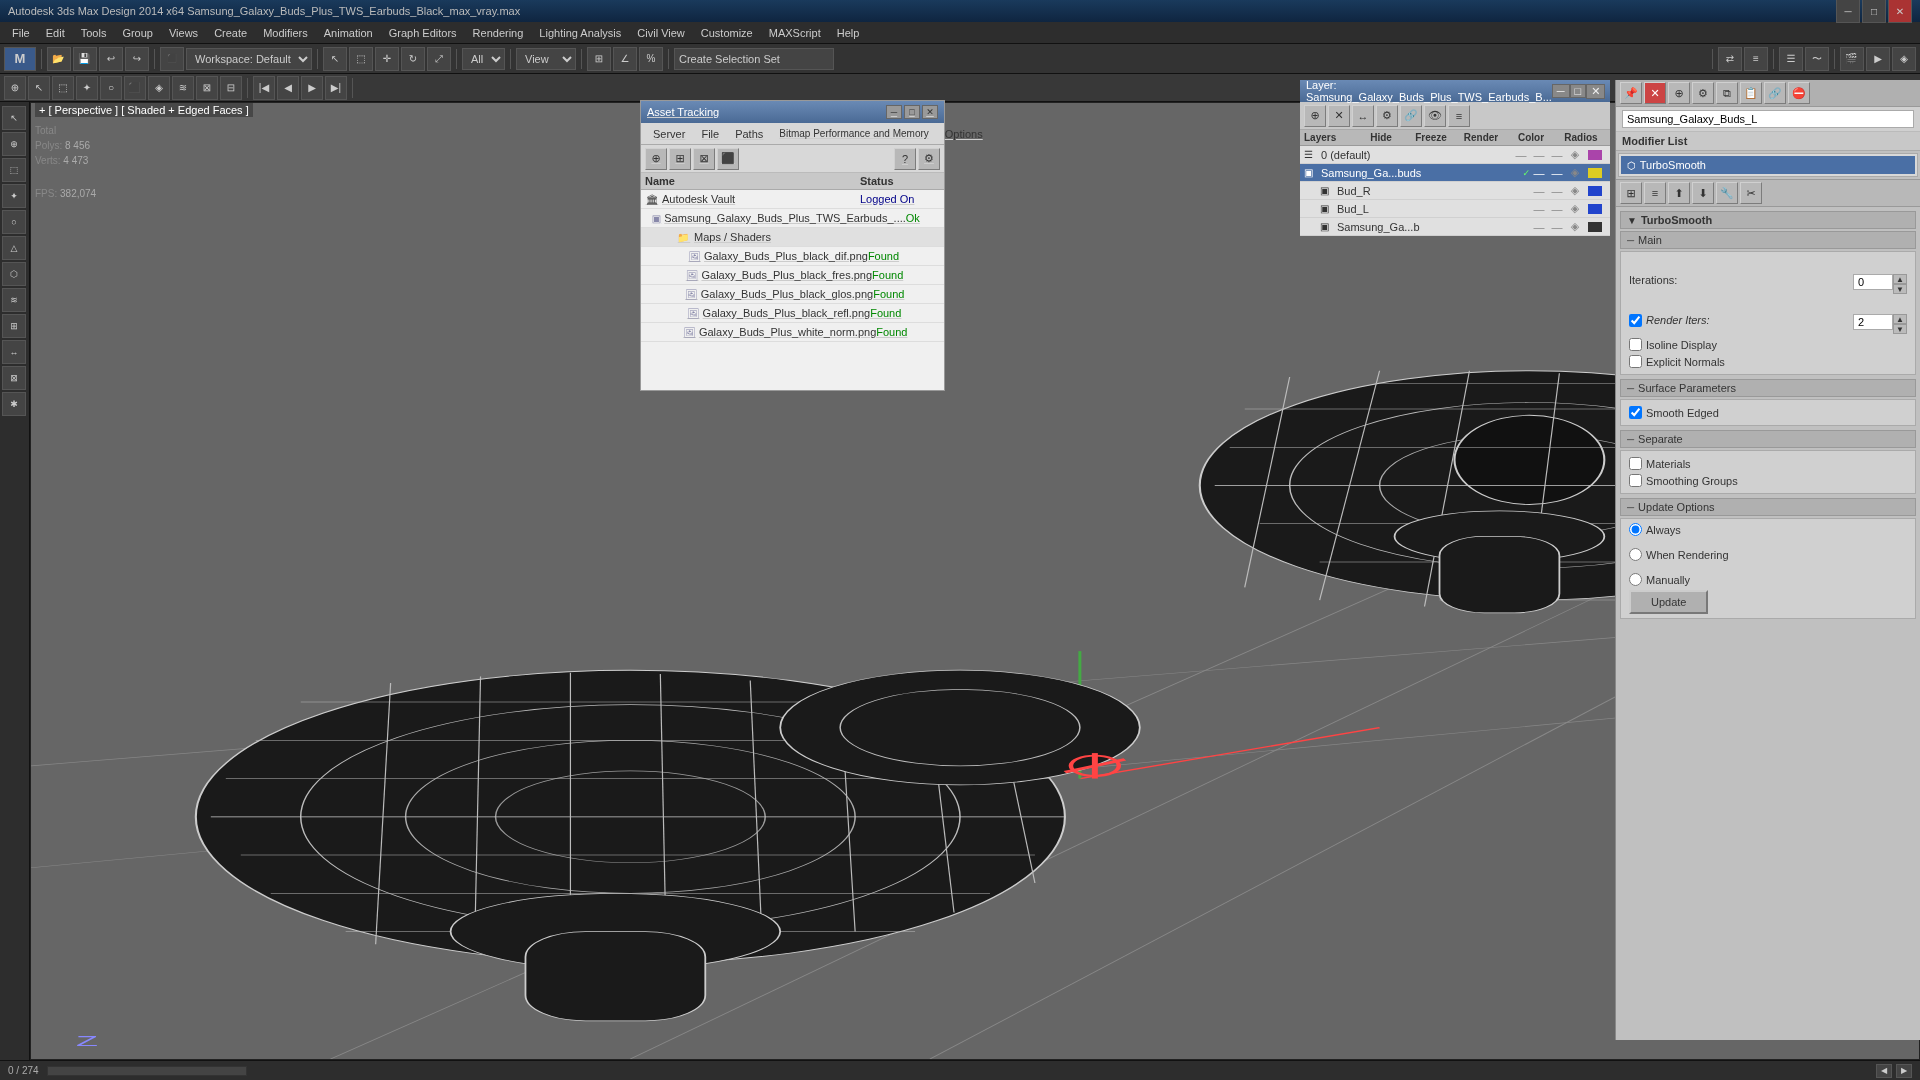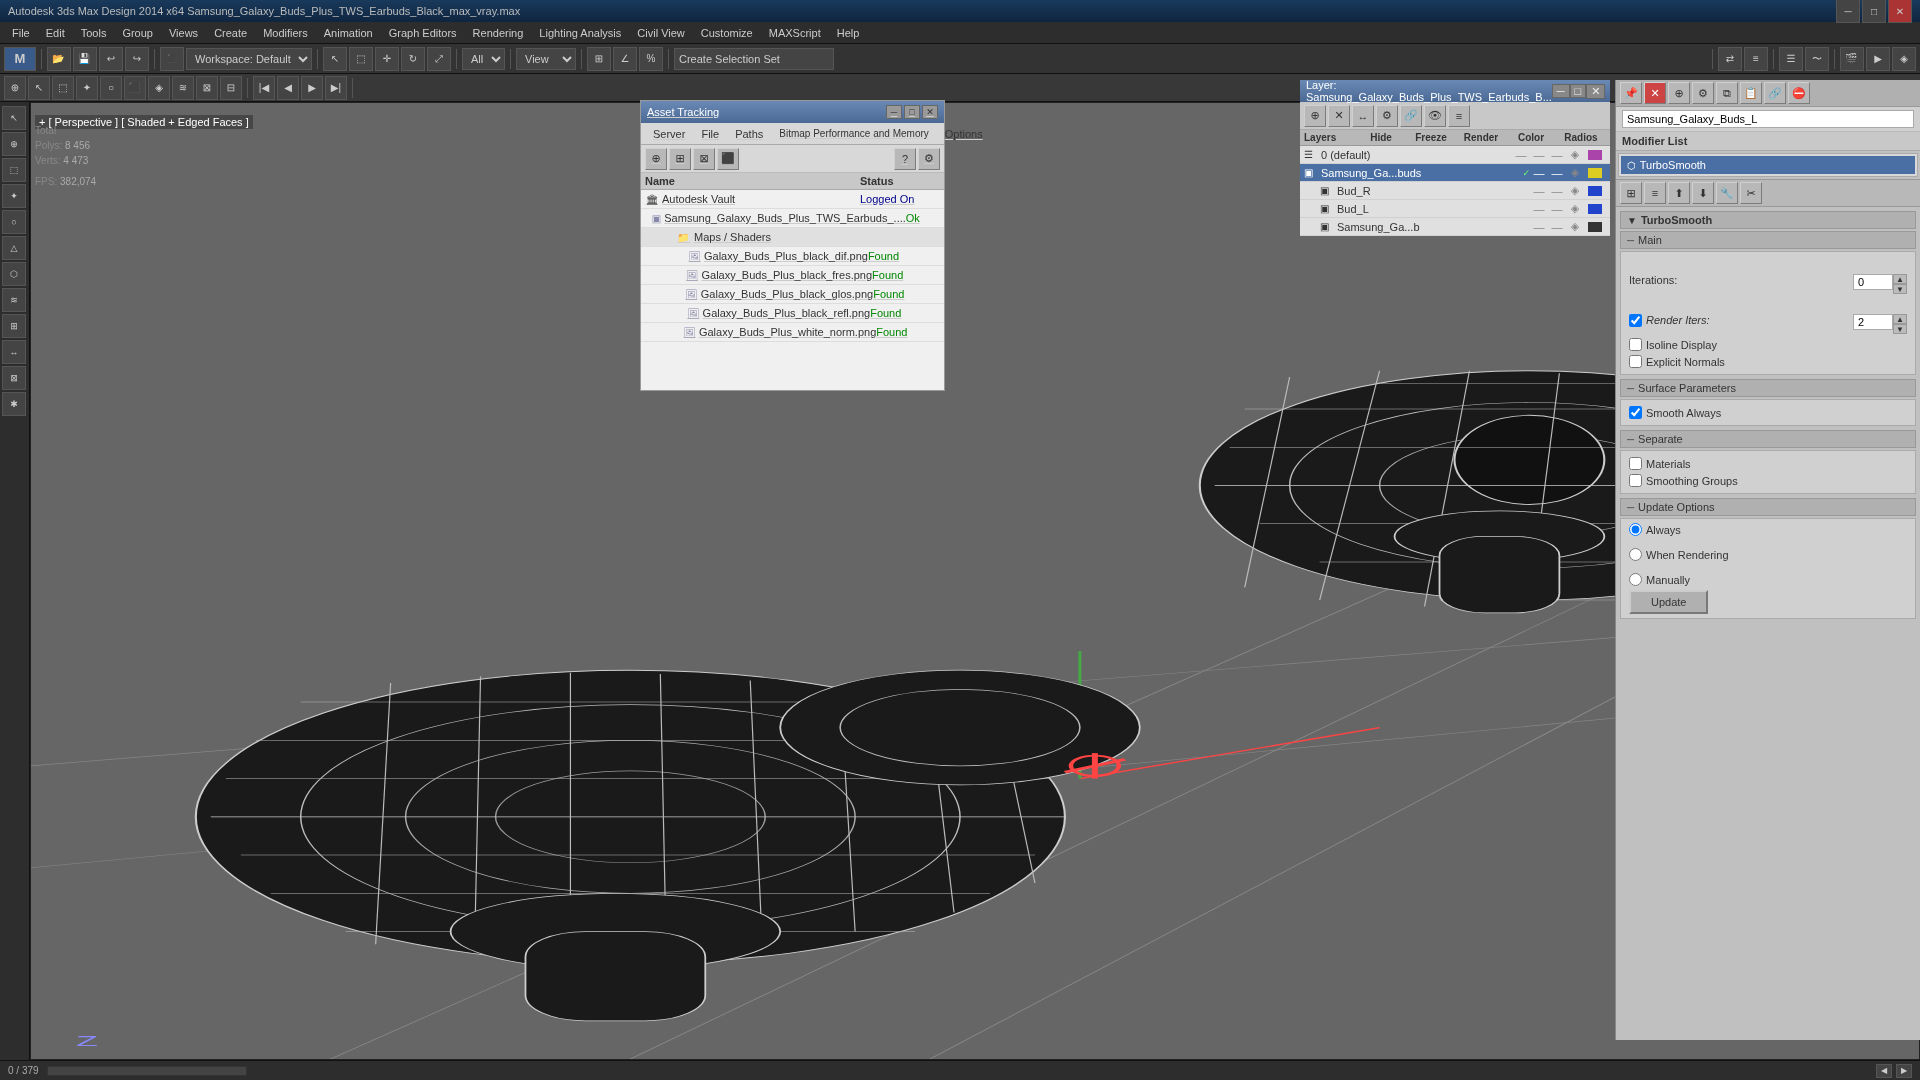"+ [ Perspective ] [" #viewport-label { top: 12px -> 0 }
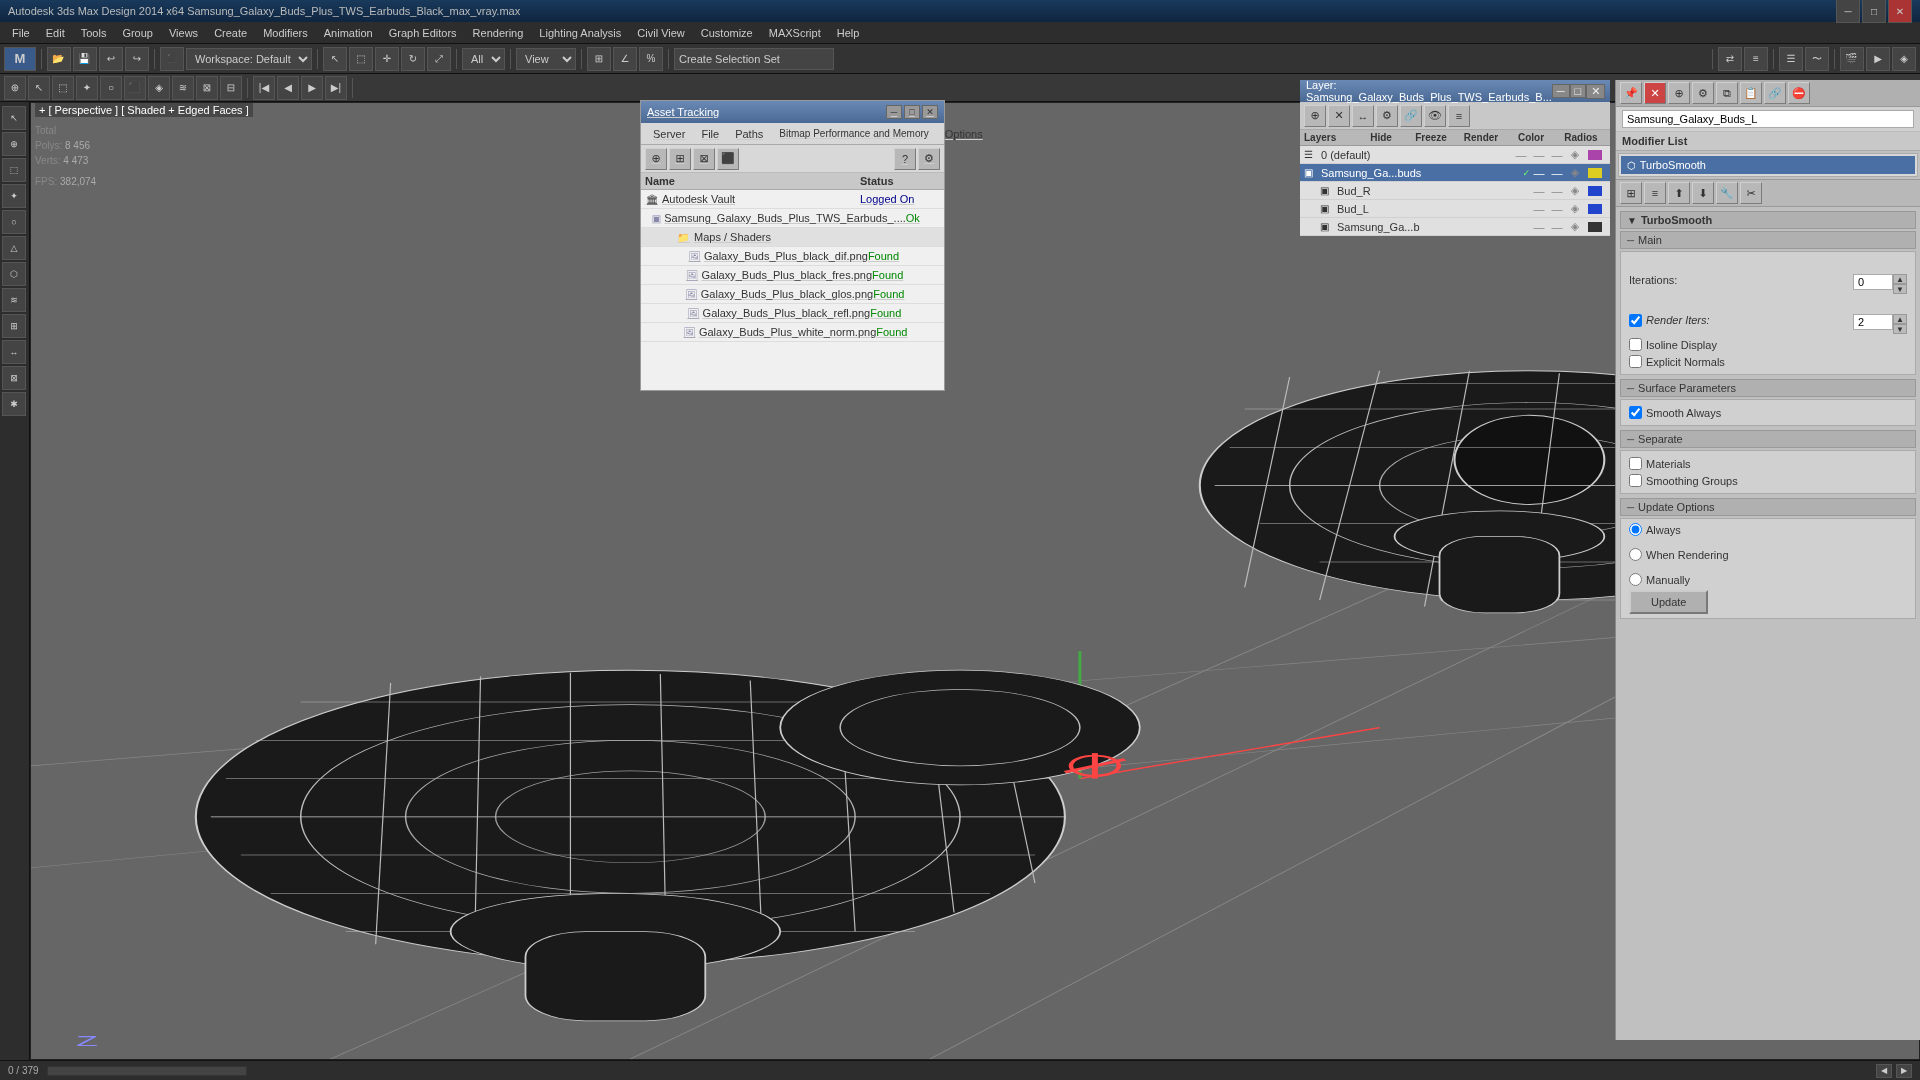"FPS: 382,074" div { margin-top: 6px -> 18px }
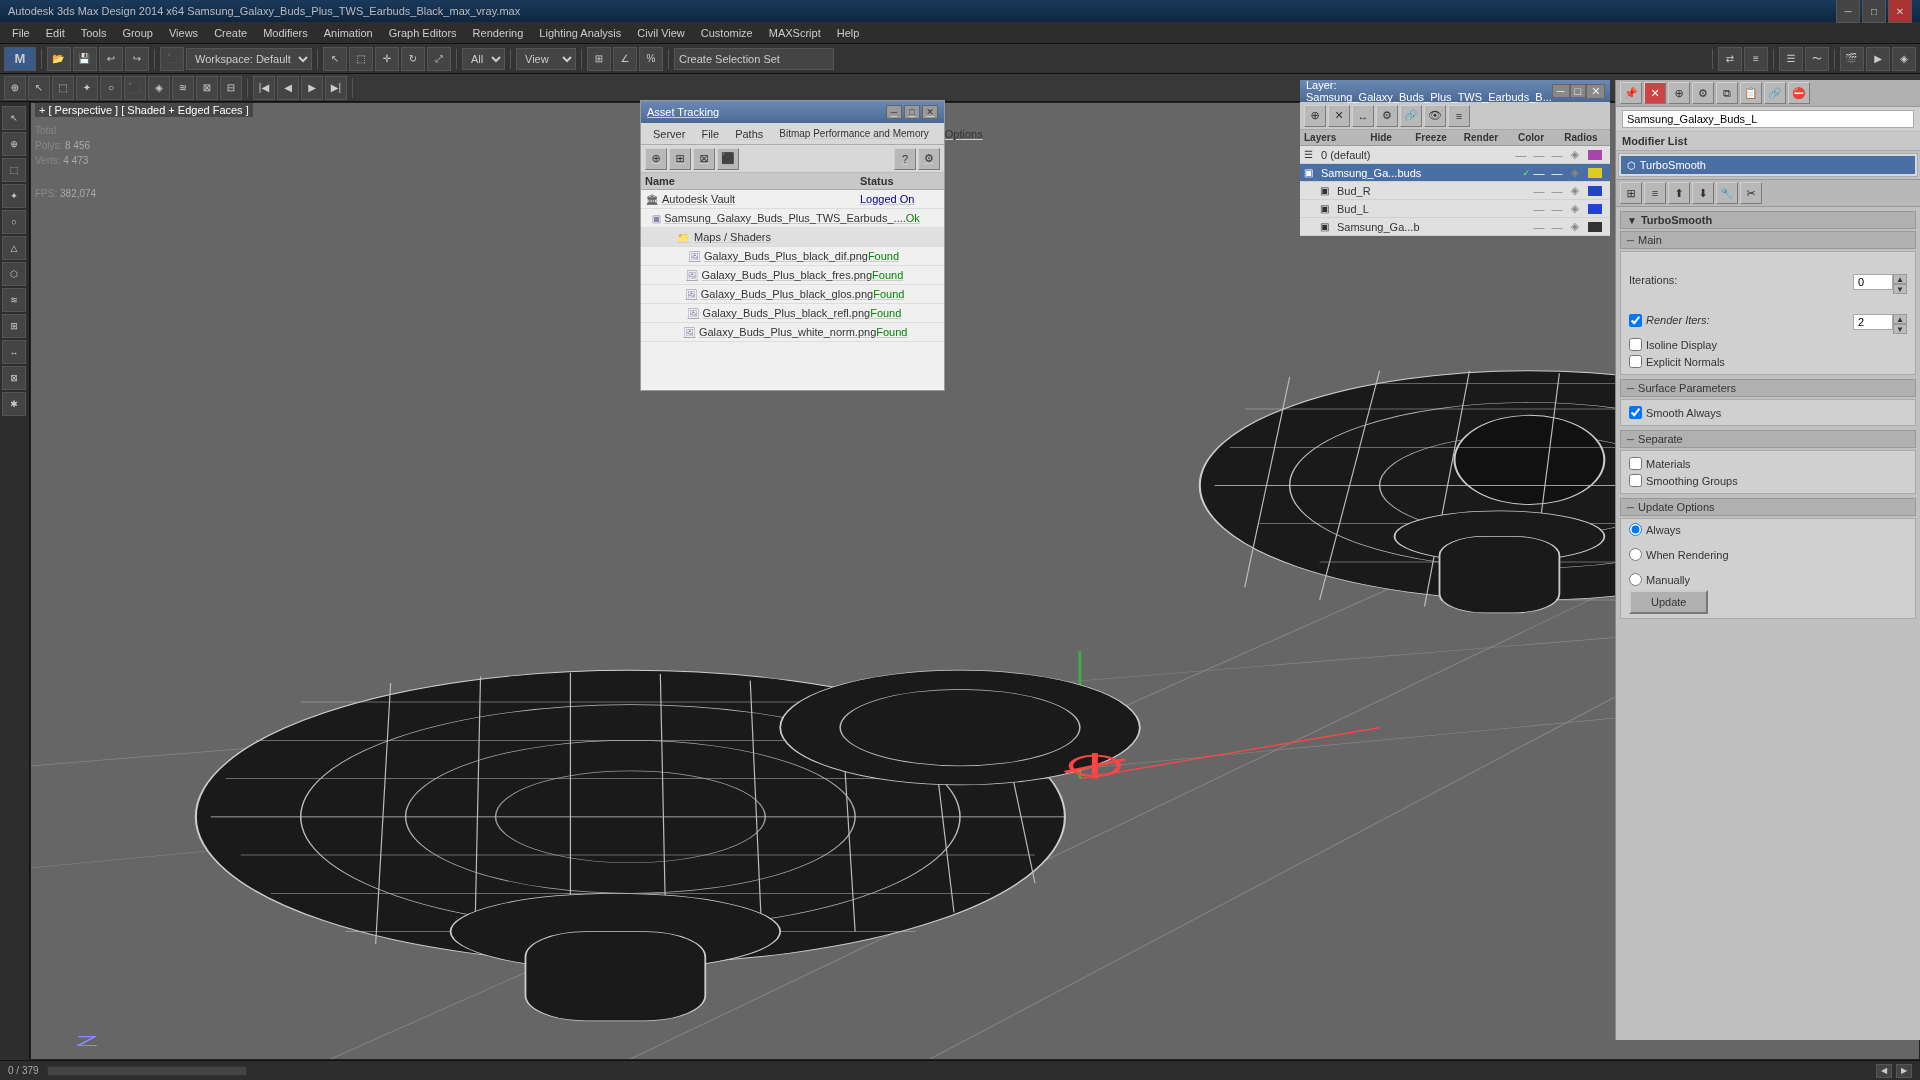"Smooth Always" span { text: Always -> Edged }
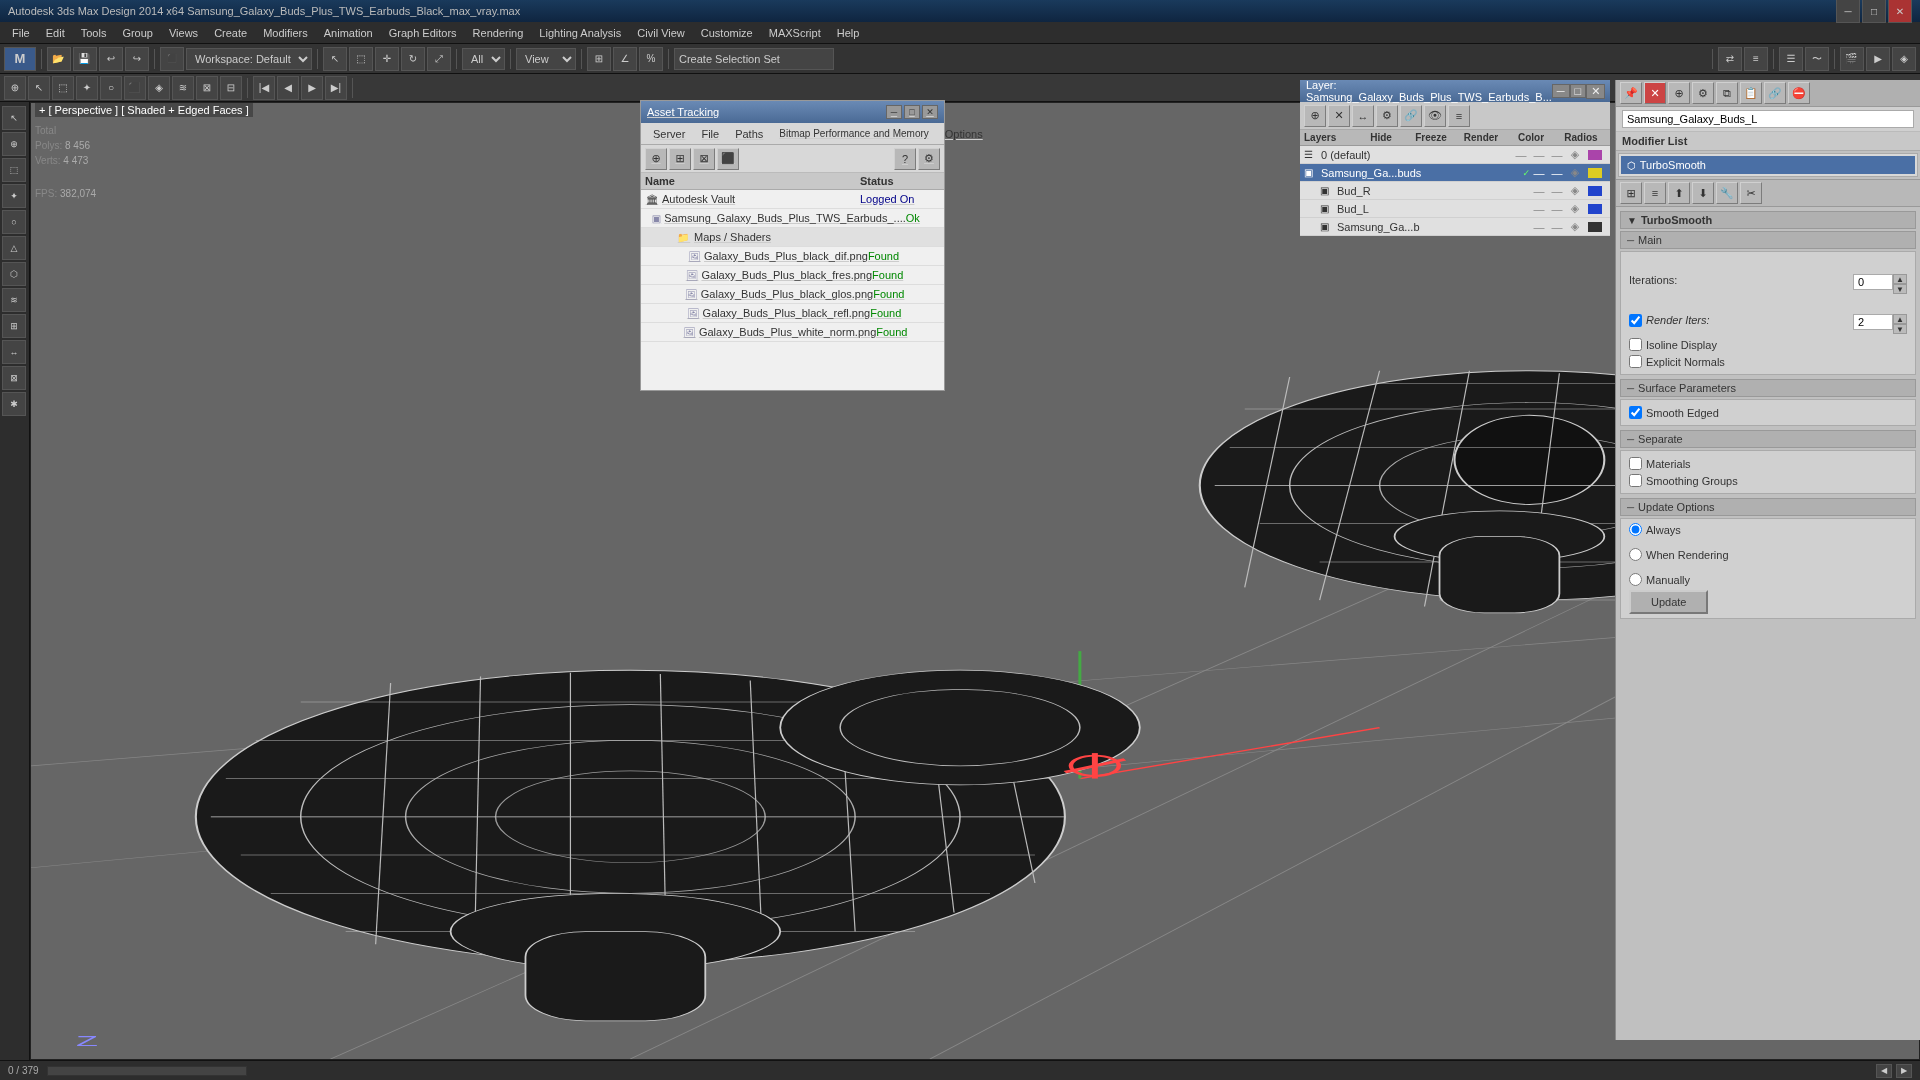"0 / 379" span { text: 379 -> 274 }
